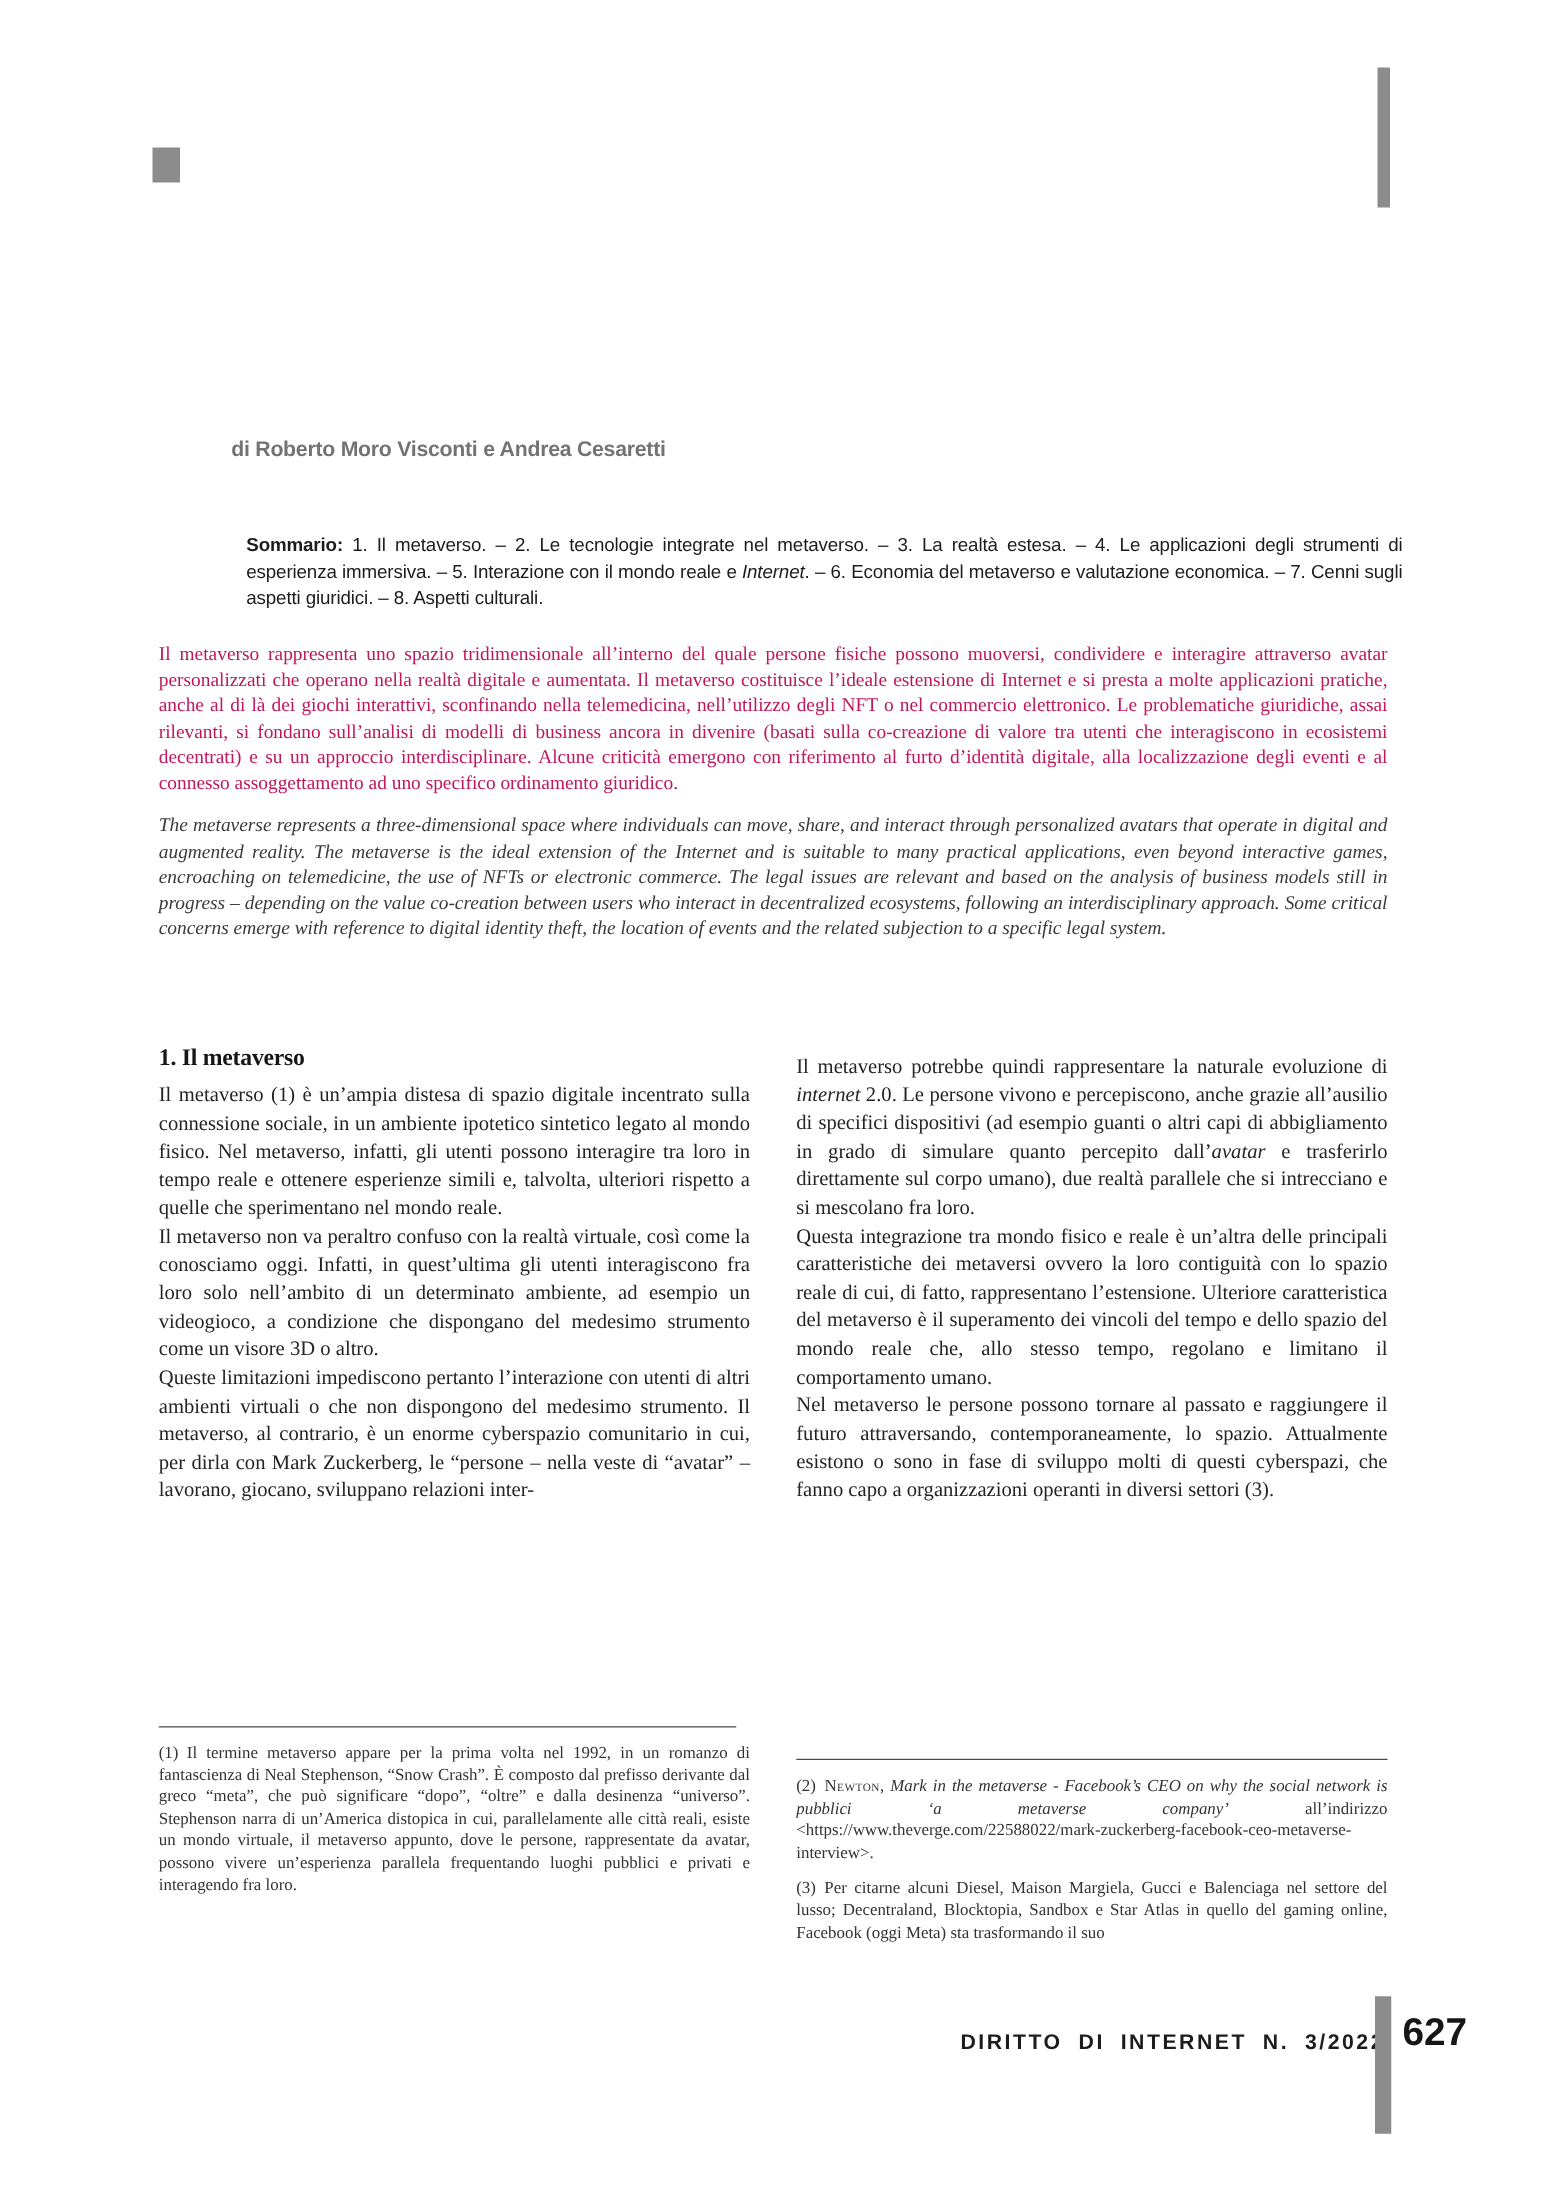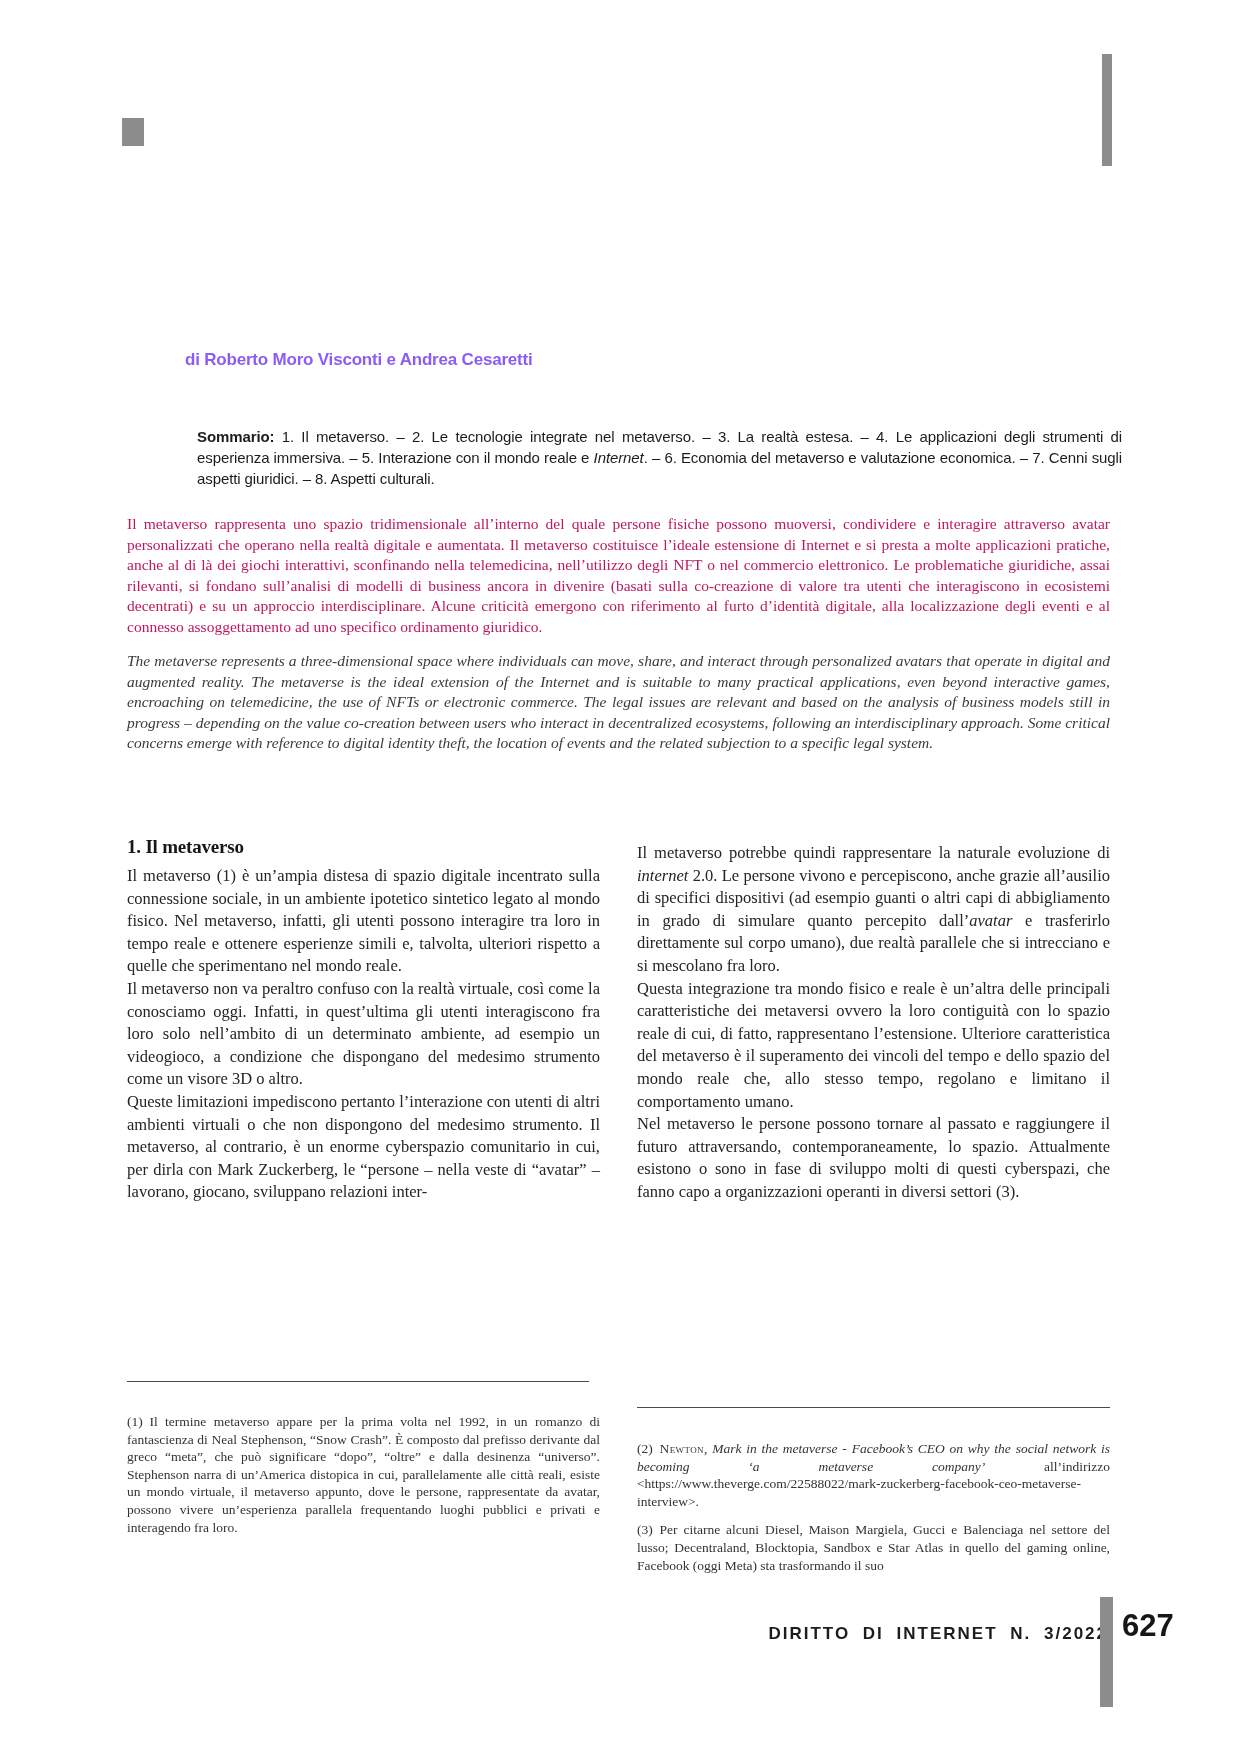"di Roberto Moro Visconti e" .byline { color: #8b5cf6 -> #737373 }
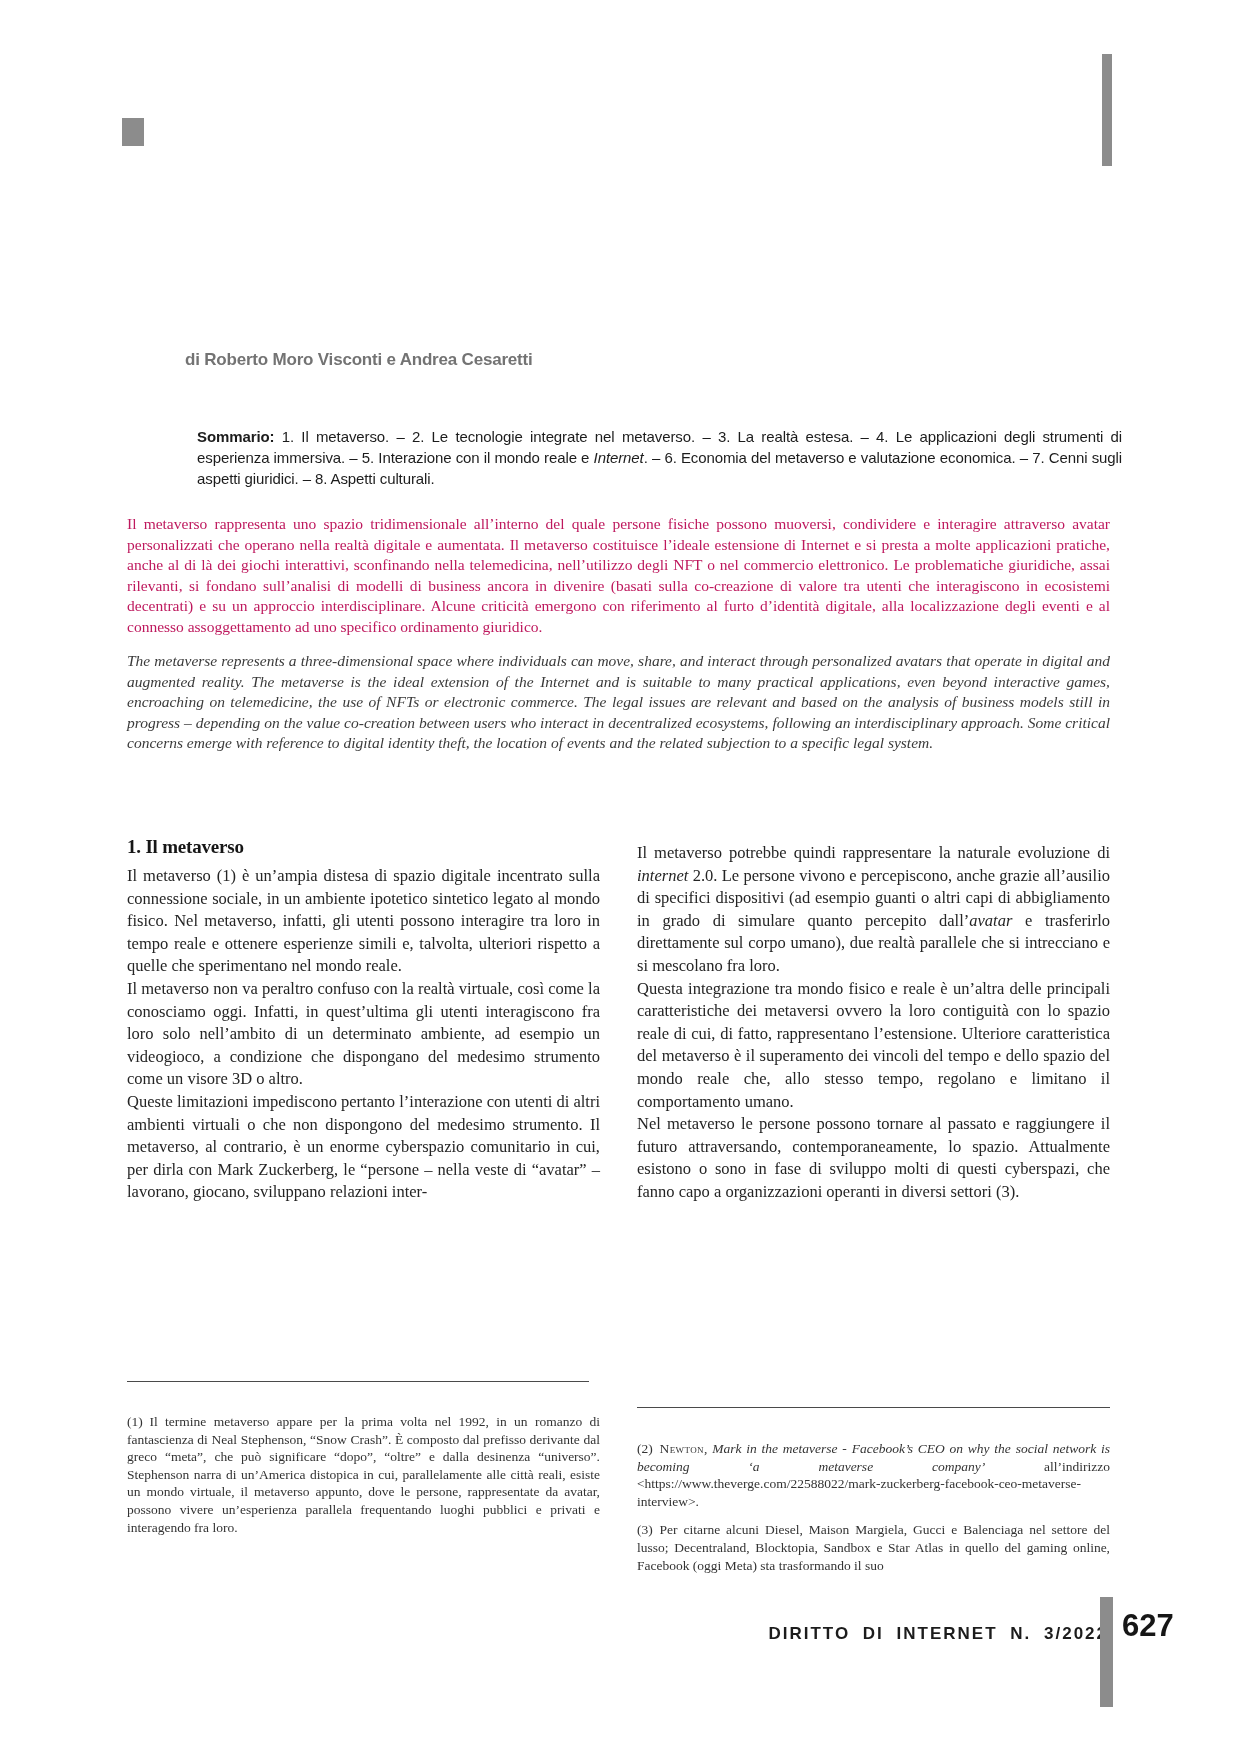"(1) Il termine metaverso appare" .footnotes { margin-top: 20px -> none }
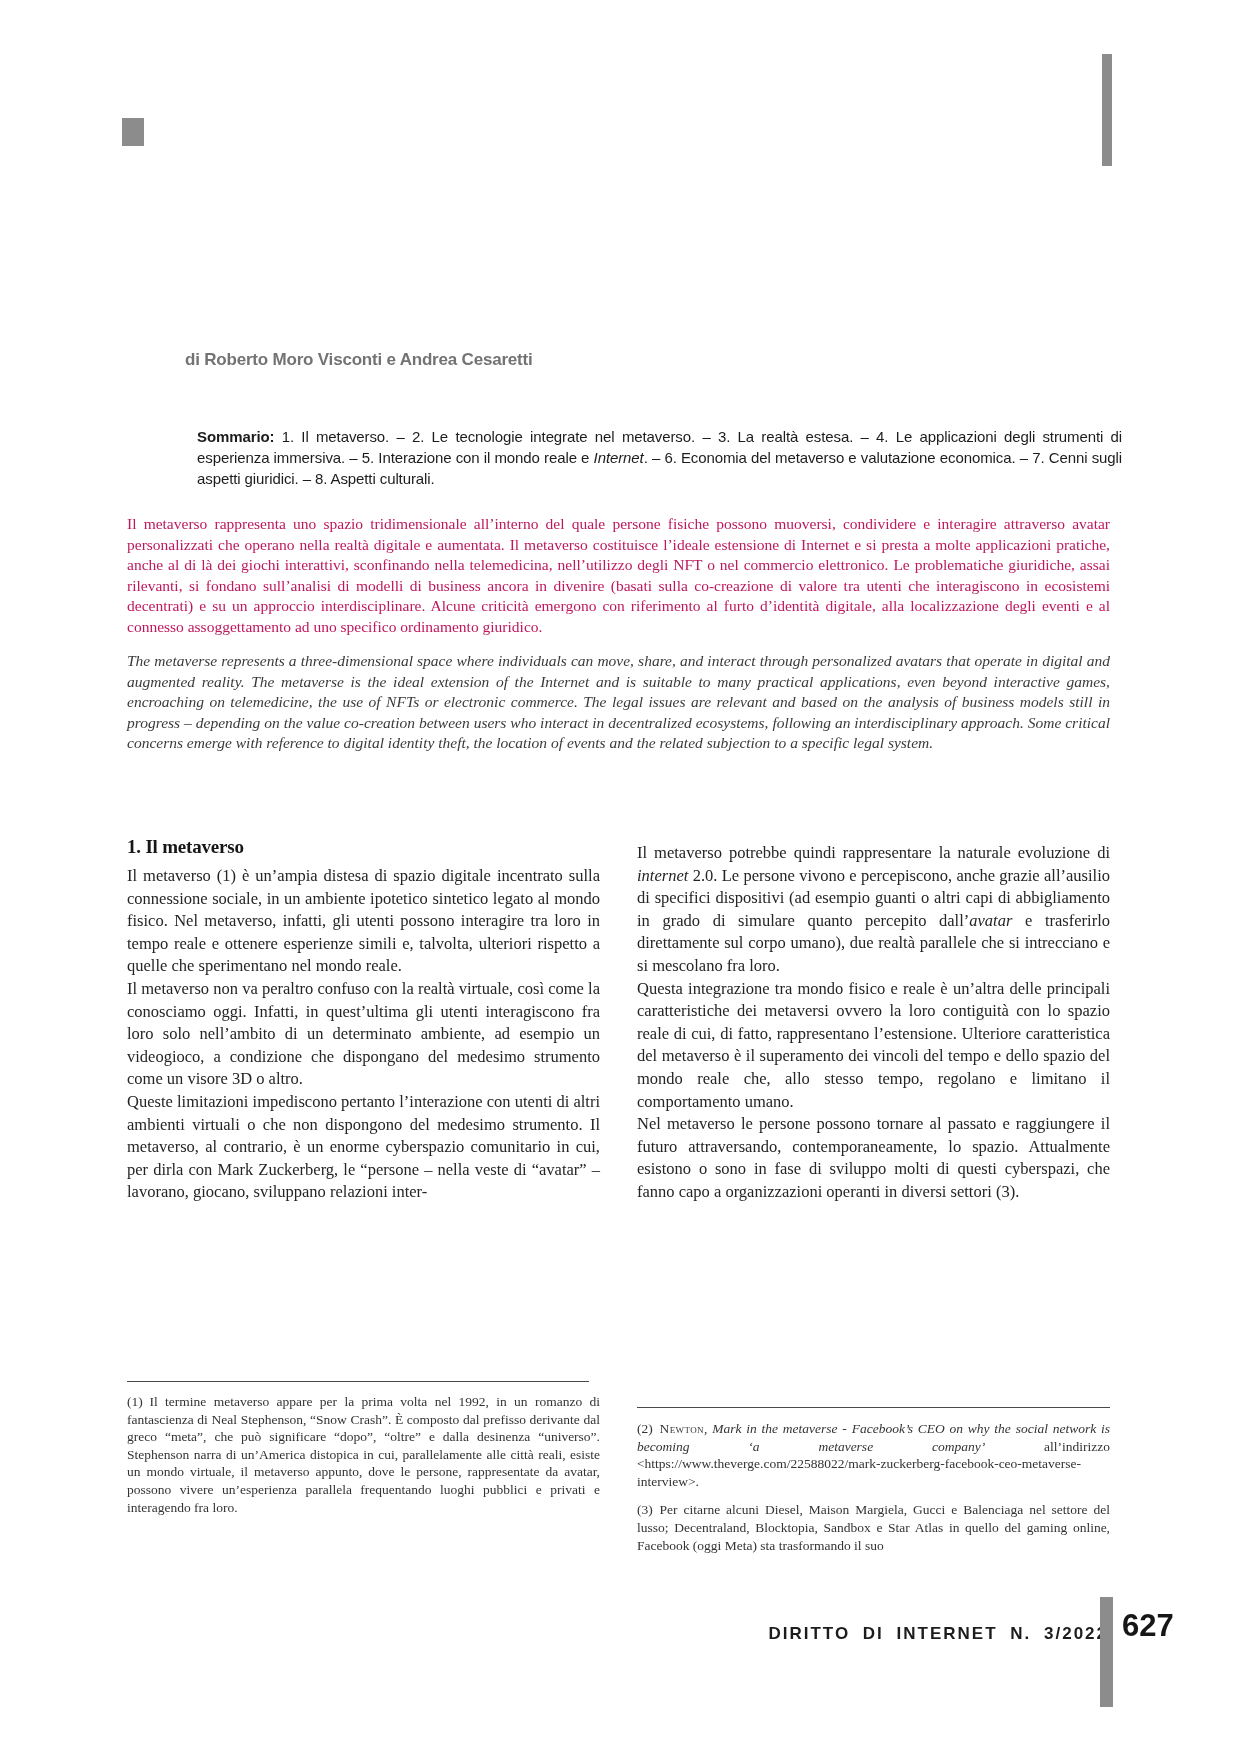"Mark in the metaverse -" span.seg-i { text: becoming -> pubblici }
